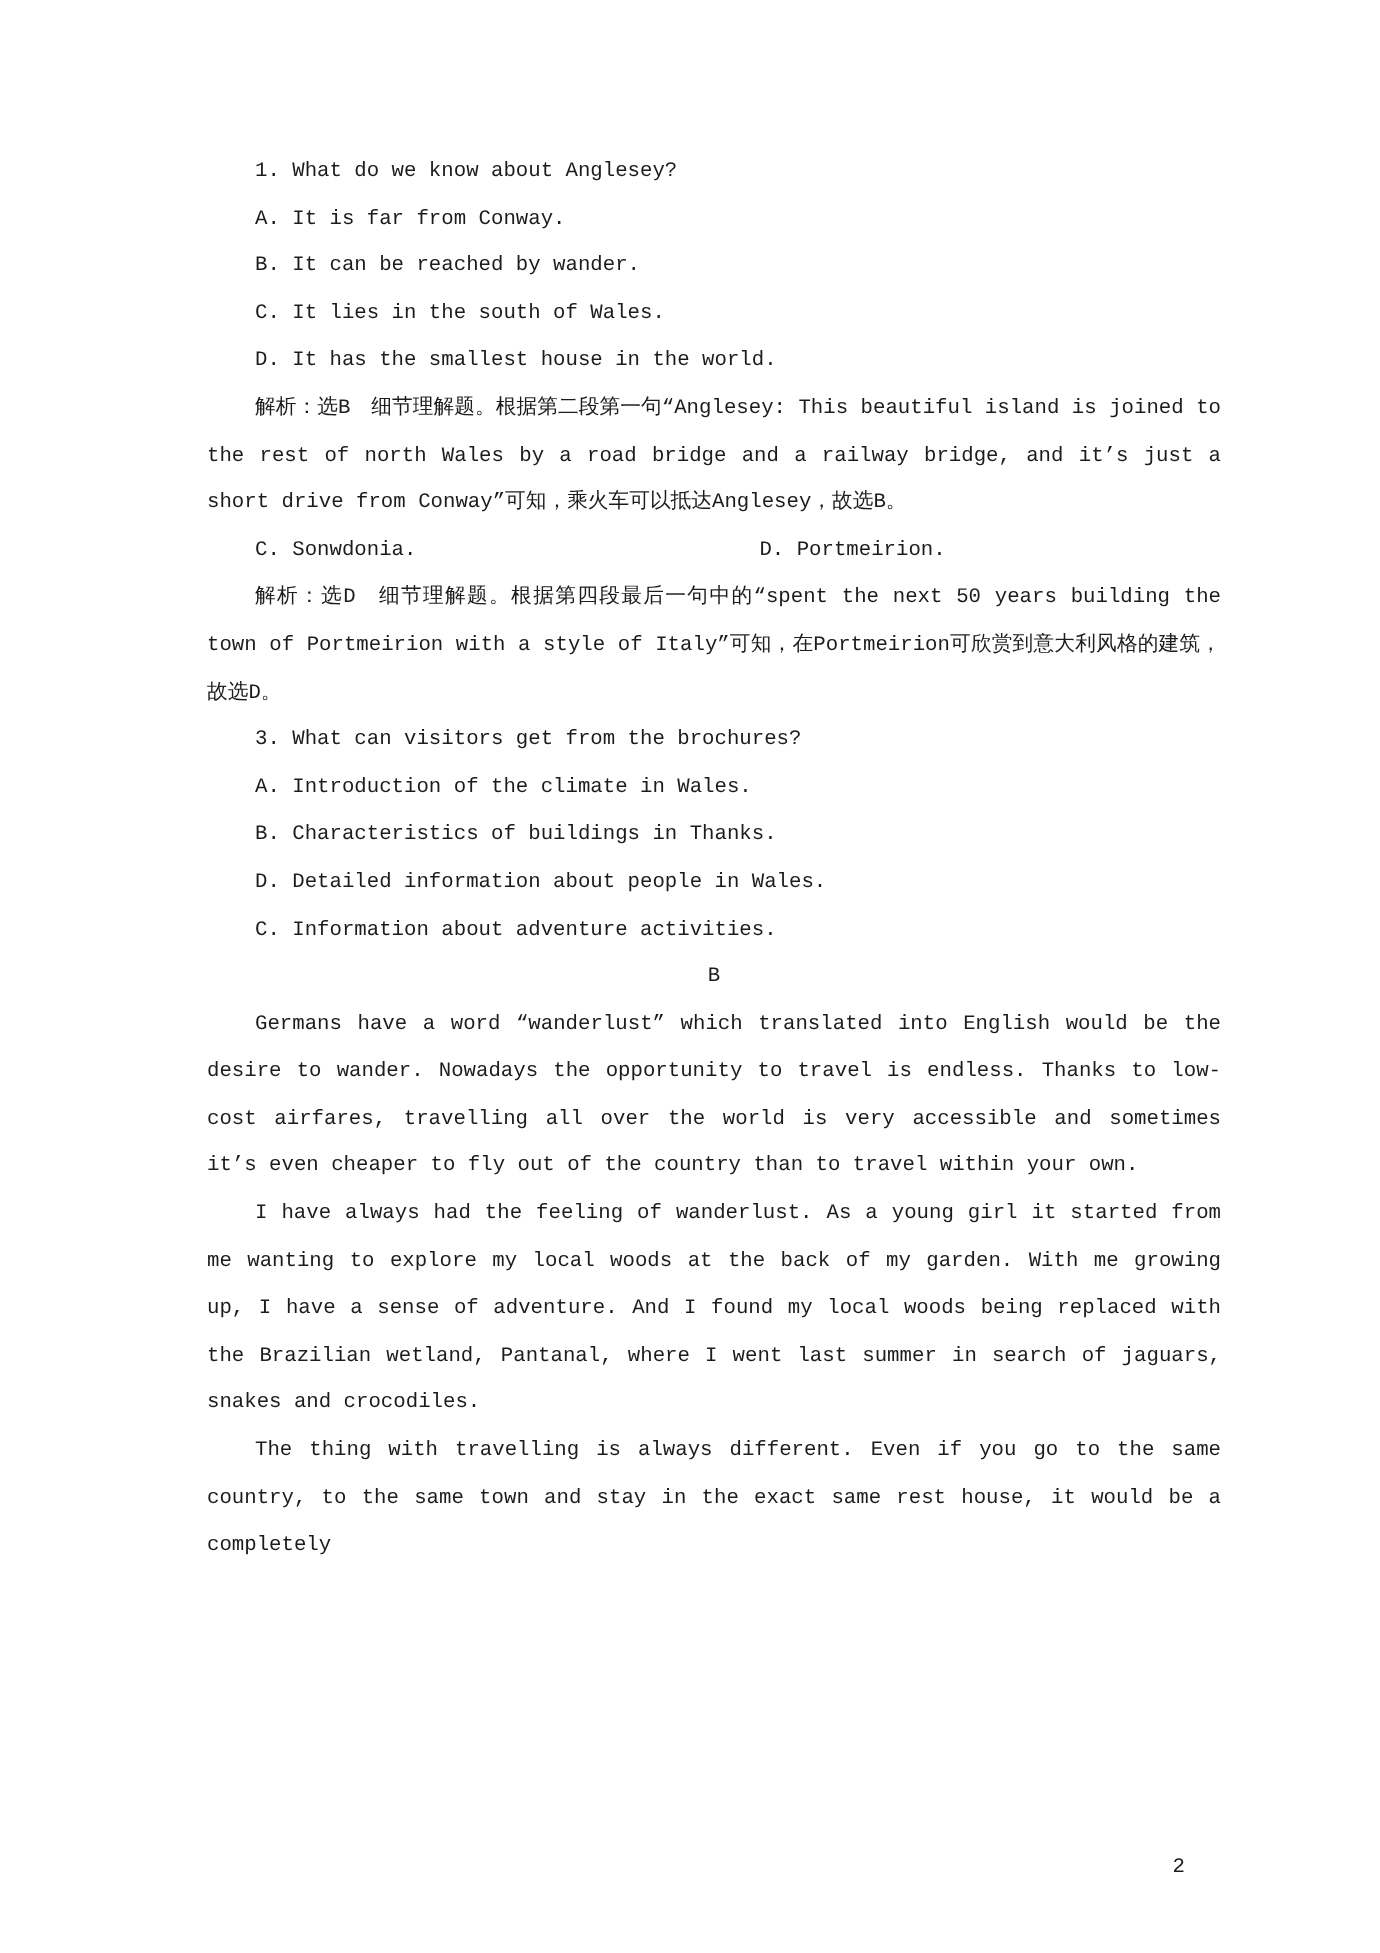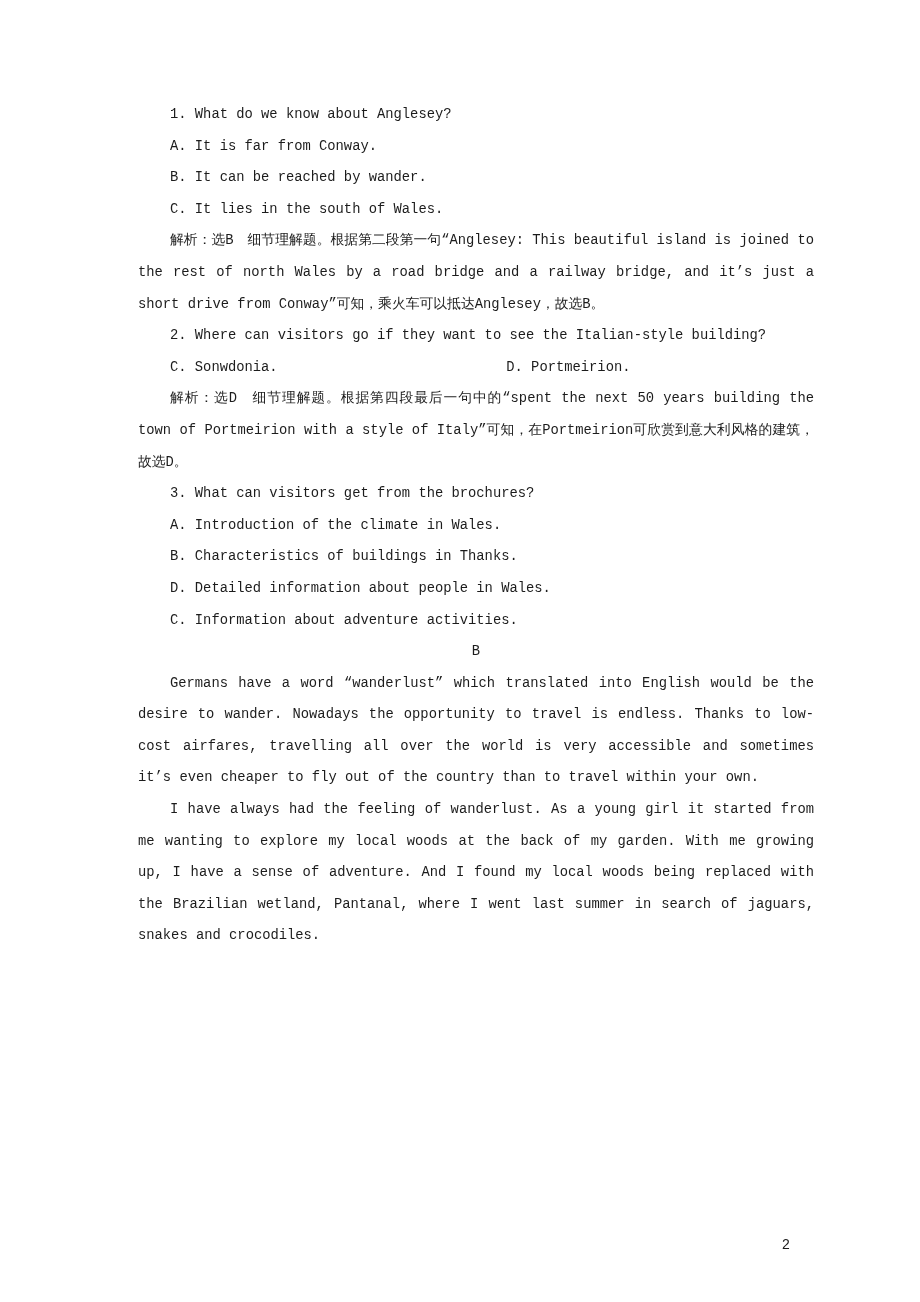"D. It has the smallest" div.line { html: none -> <div>D. It has the smallest house in the world.</div> }
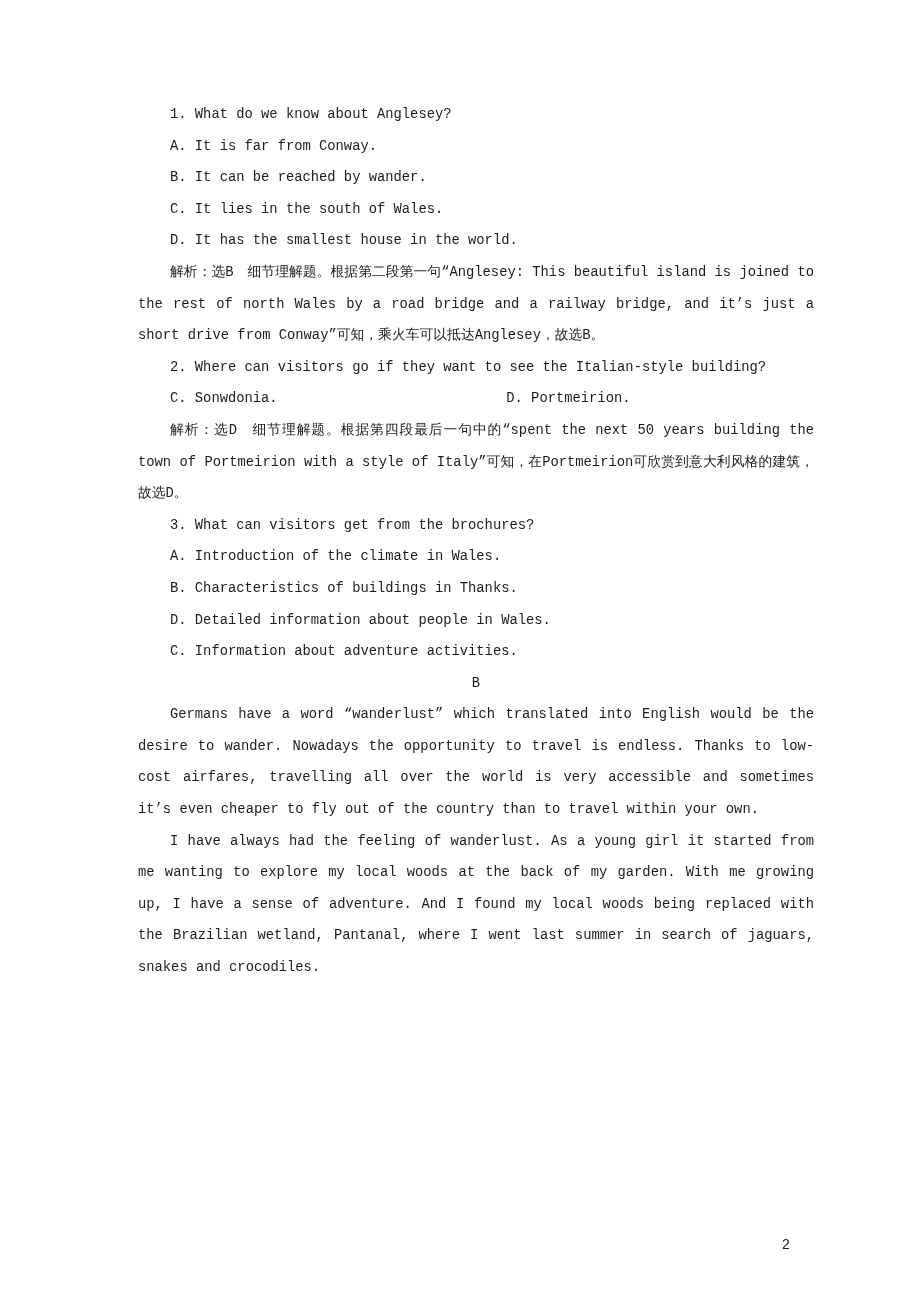"2. Where can visitors go" div.line { html: <div>2. Where can visitors go if they want to see the Italian-style building?</div> -> none }
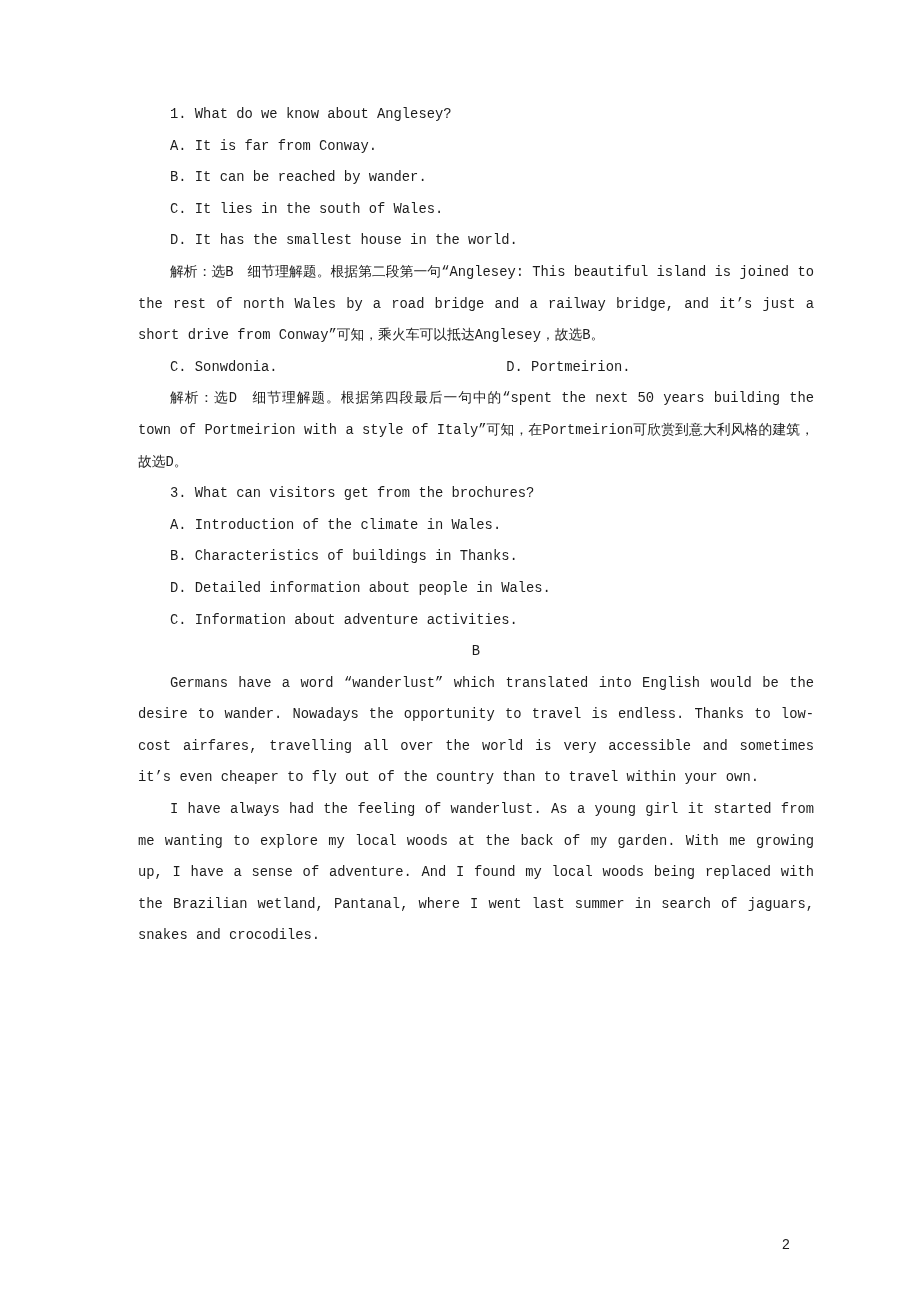"The thing with travelling is" div.para { html: none -> <div>The thing with travelling is always different. Even if you go to the same country, to the same town and stay in the exact same rest house, it would be a completely</div> }
